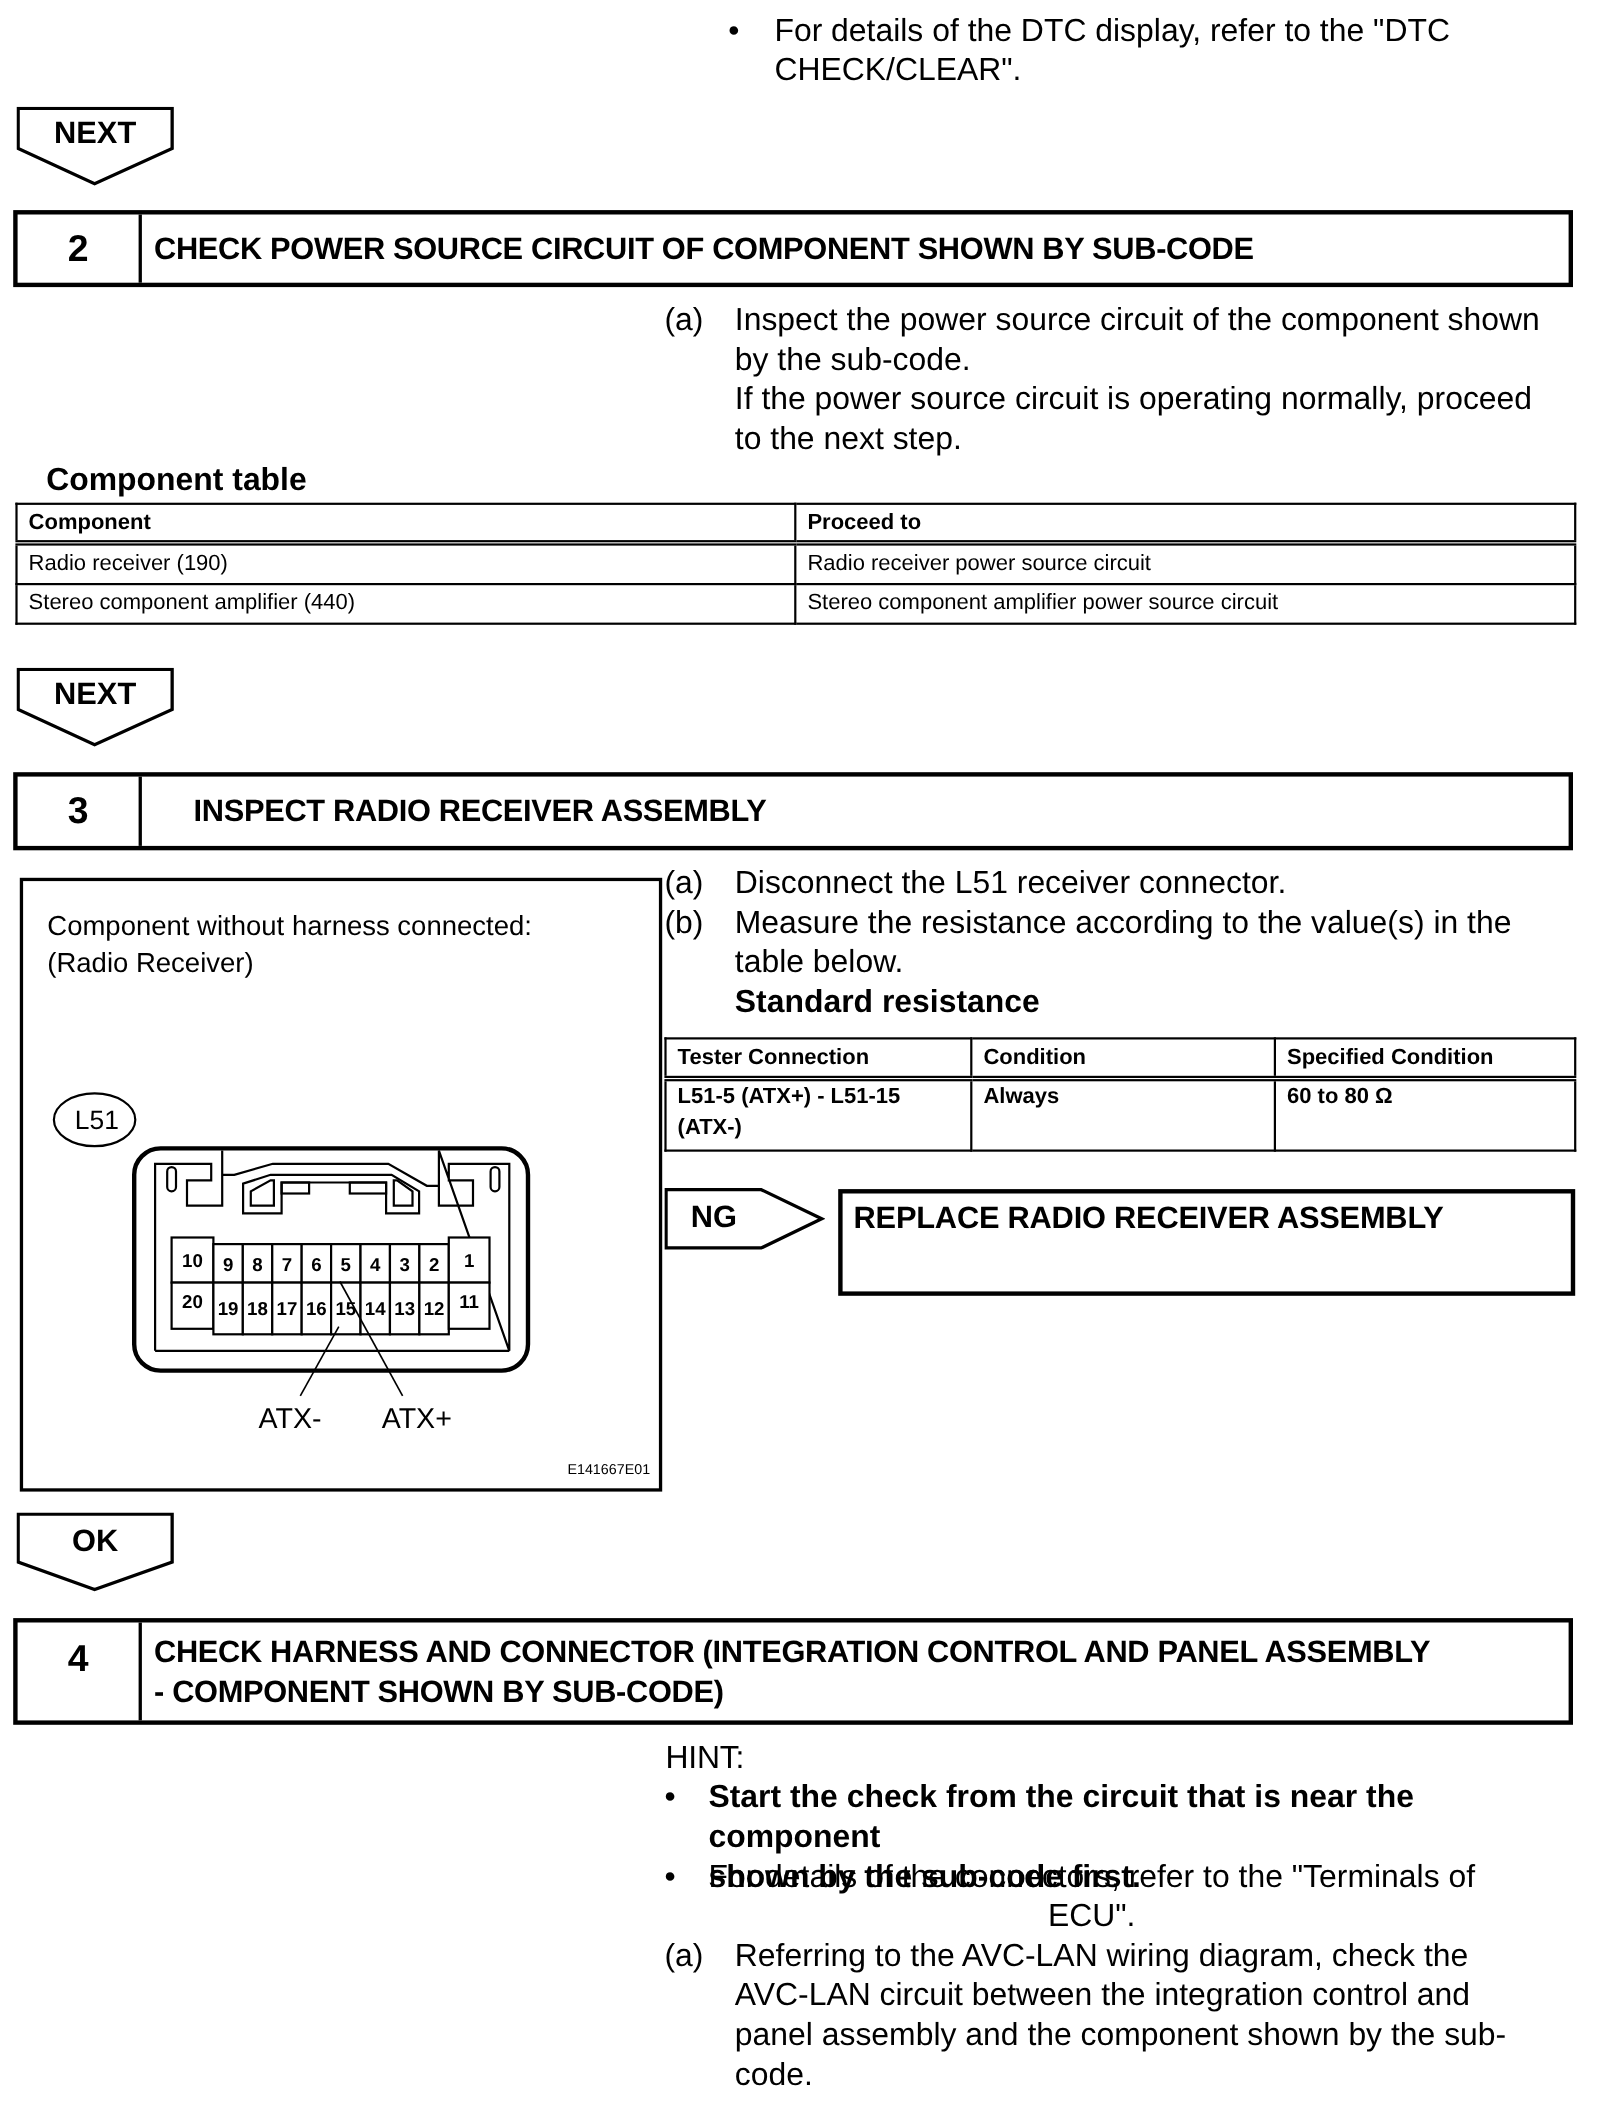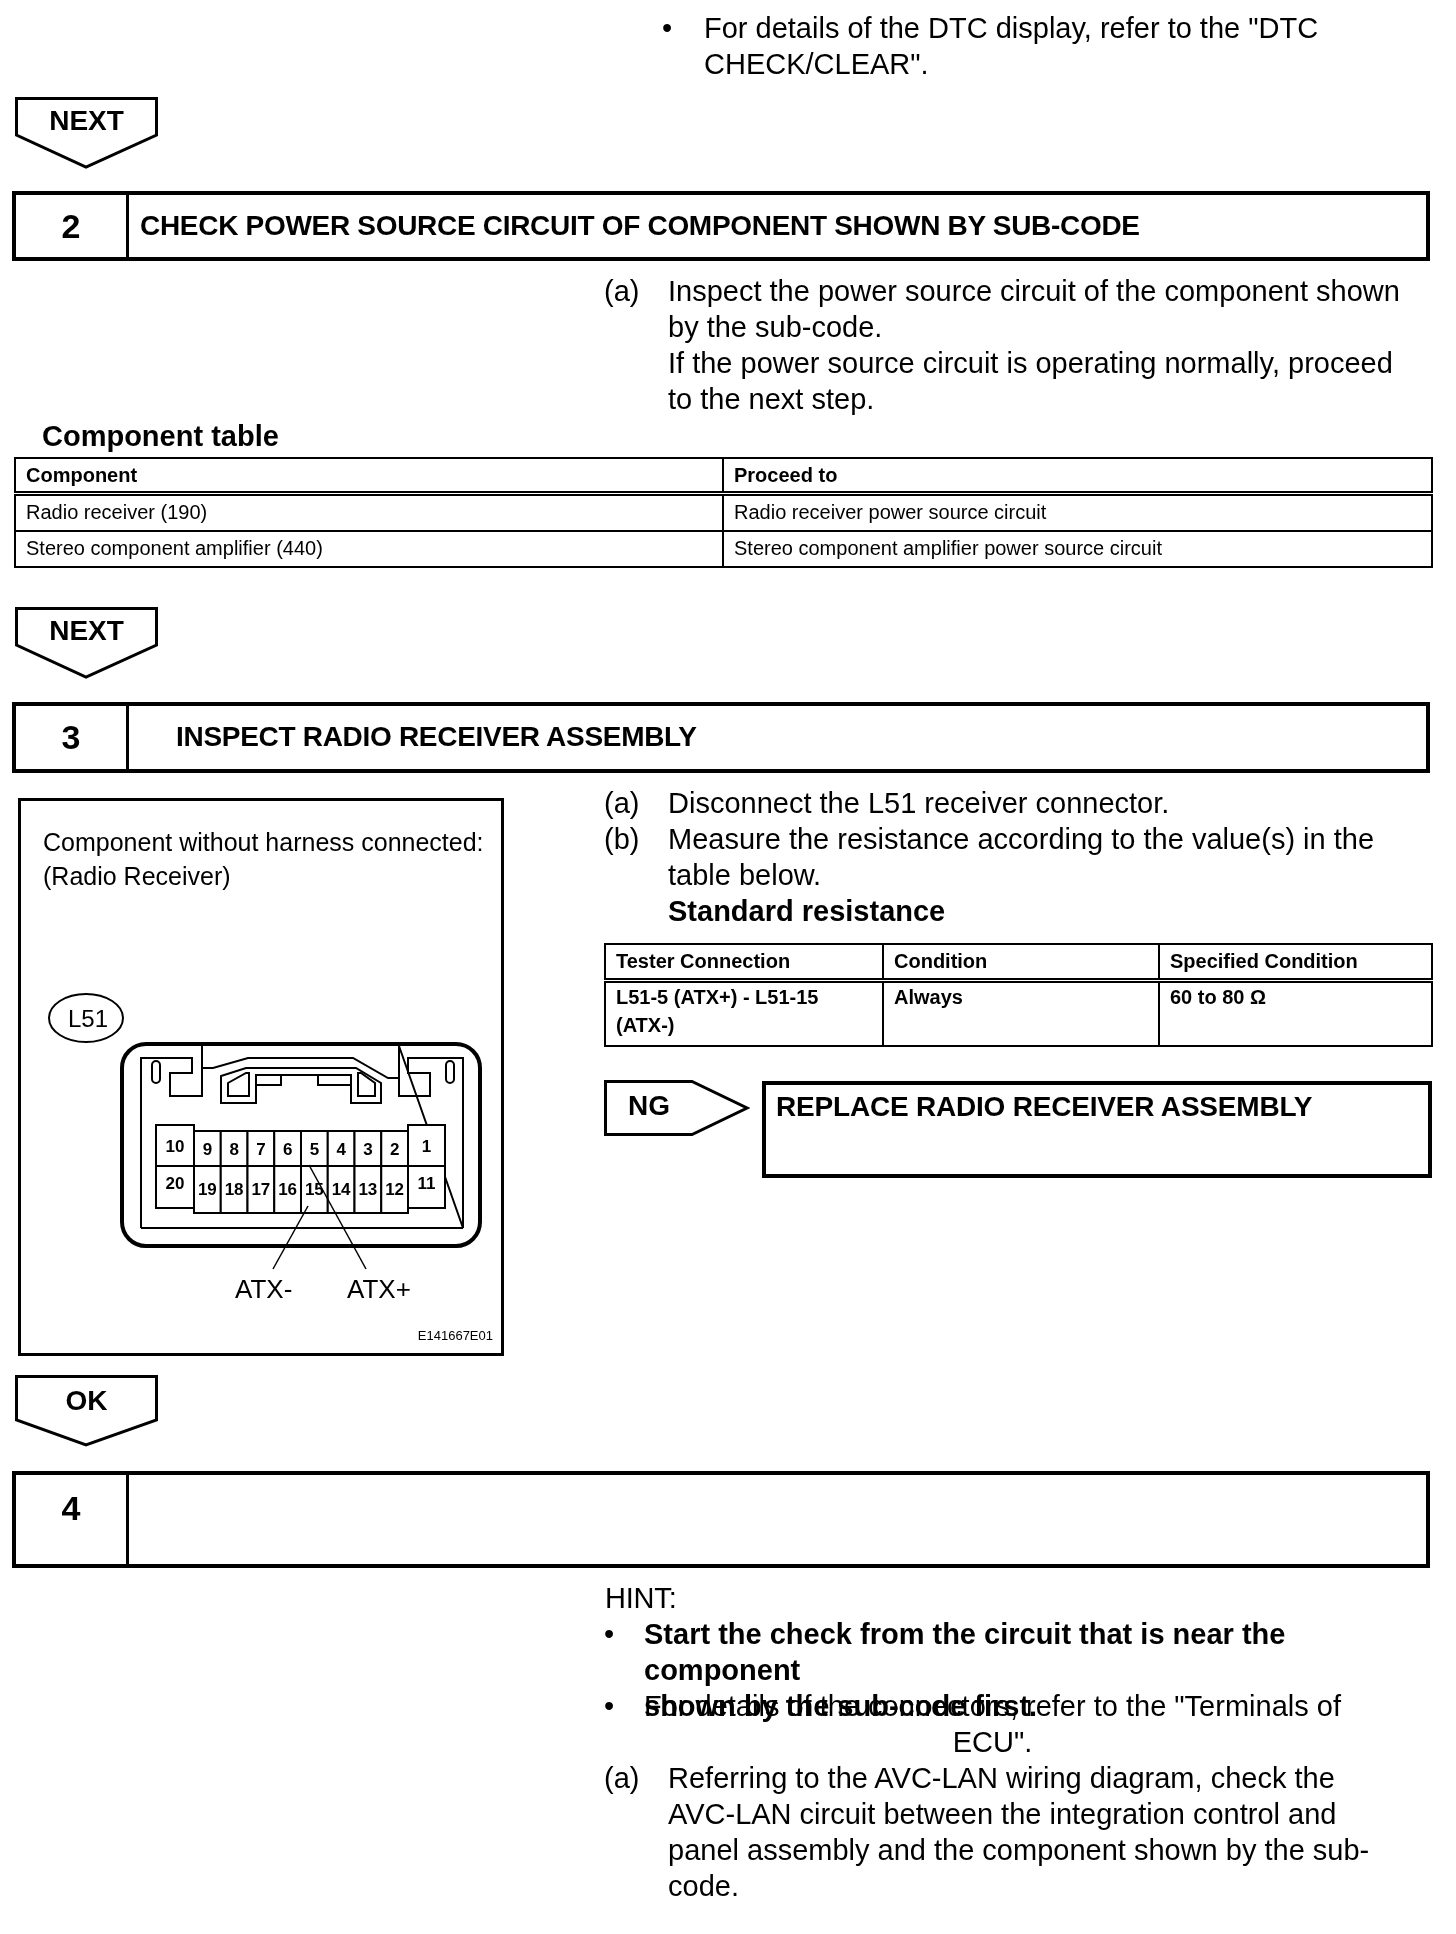"Component without harness connected:" .diagram { width: 486px -> 584px }
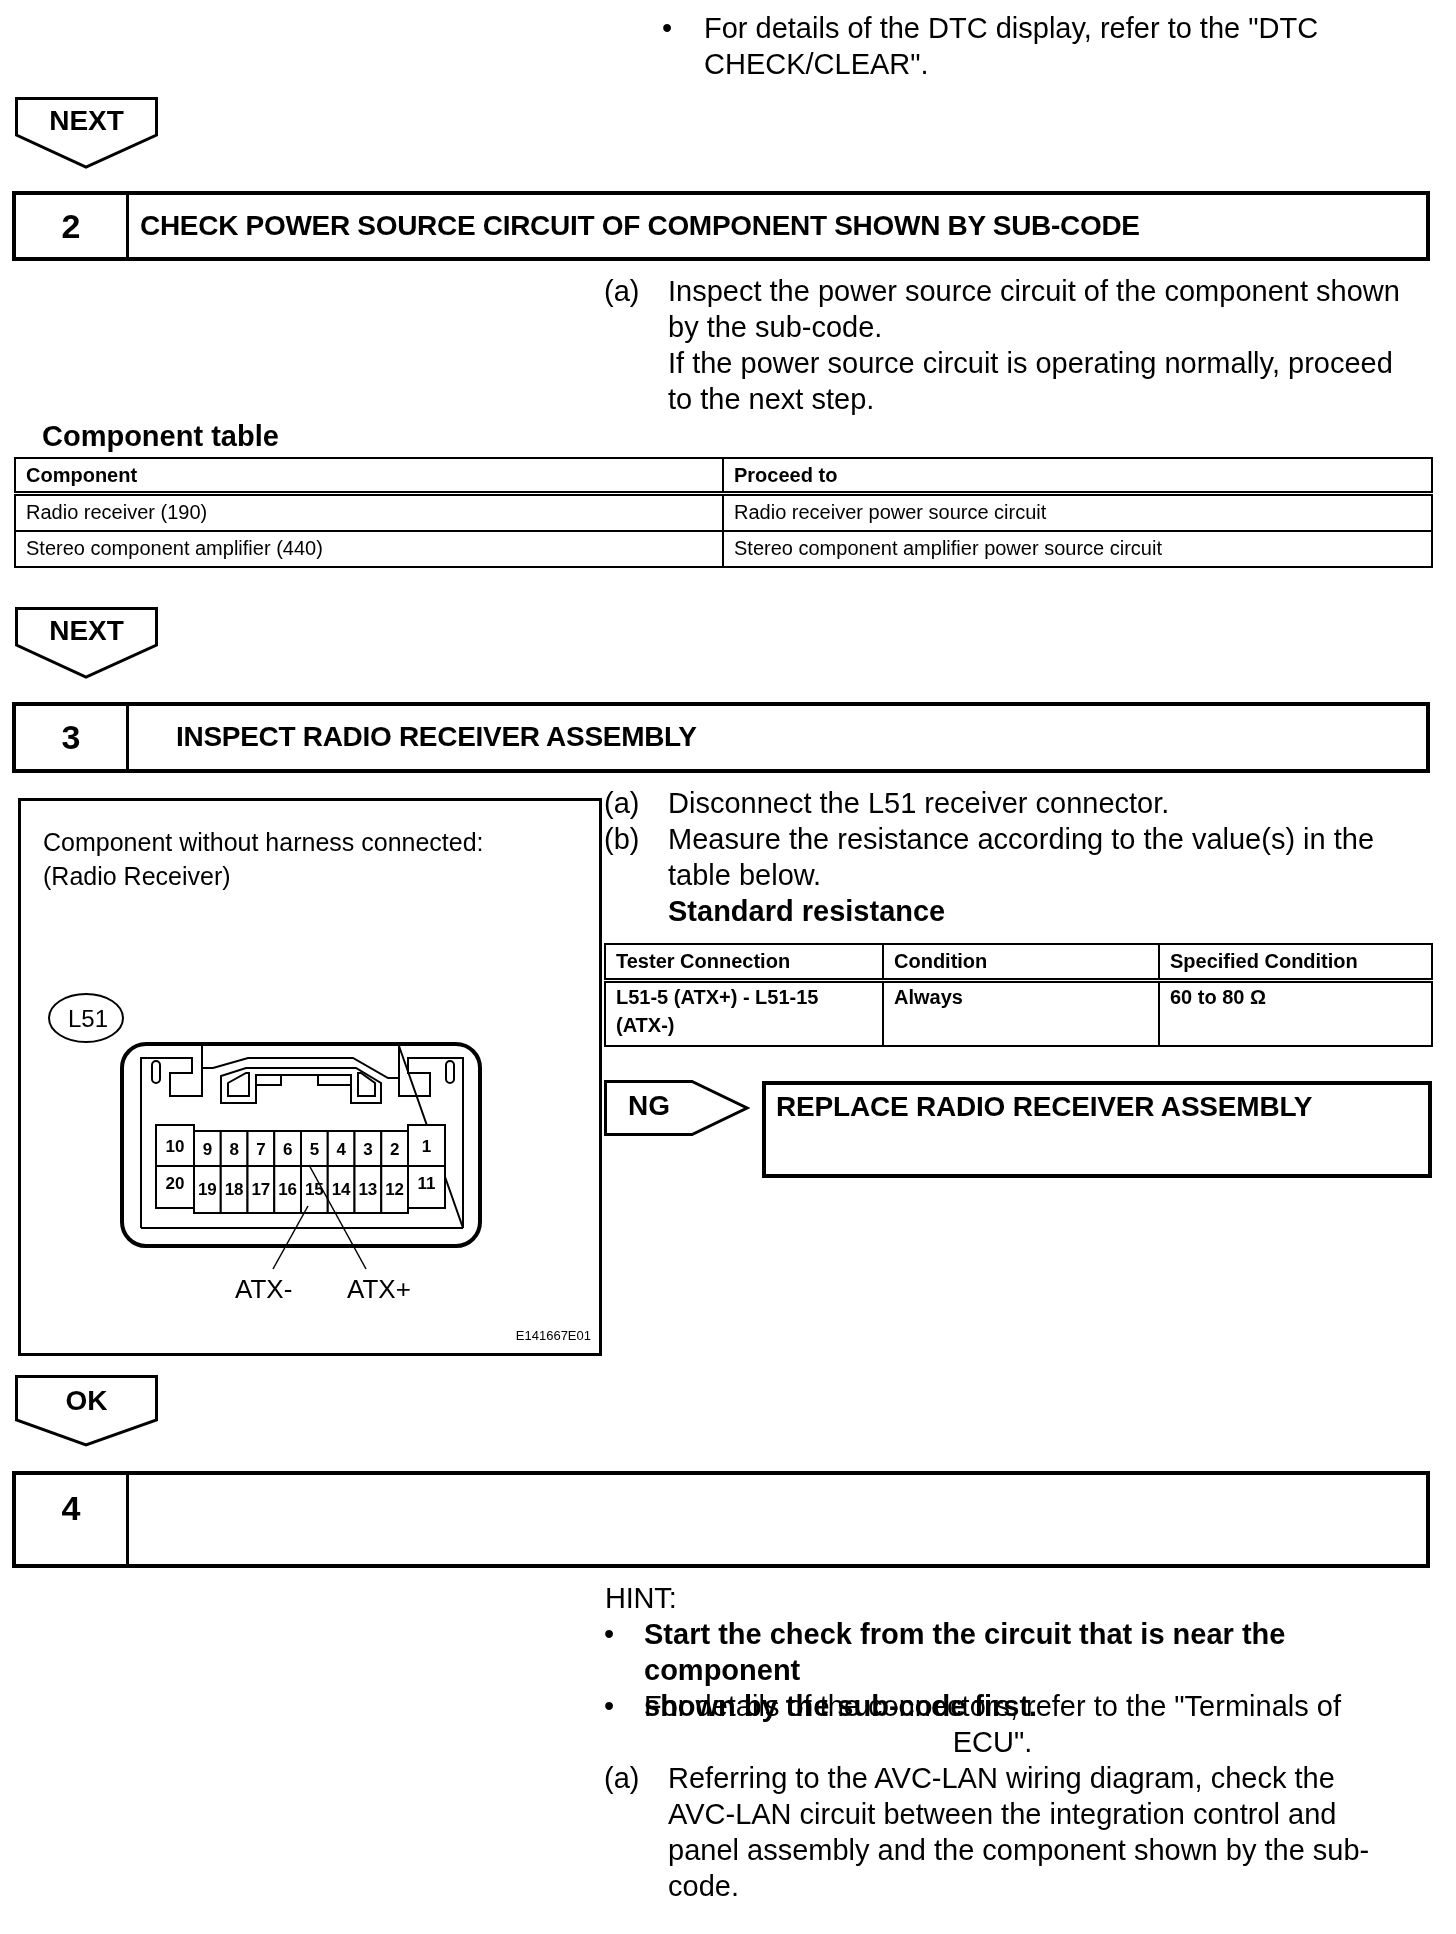"CHECK HARNESS AND CONNECTOR (INTEGRATION" div.title { html: none -> <div>CHECK HARNESS AND CONNECTOR (INTEGRATION CONTROL AND PANEL ASSEMBLY - COMPONENT SHOWN BY SUB-CODE)</div> }
